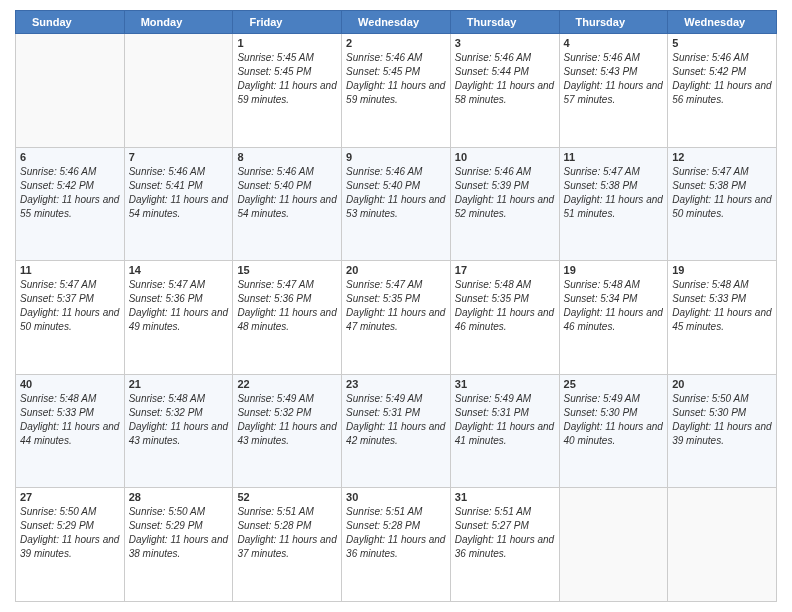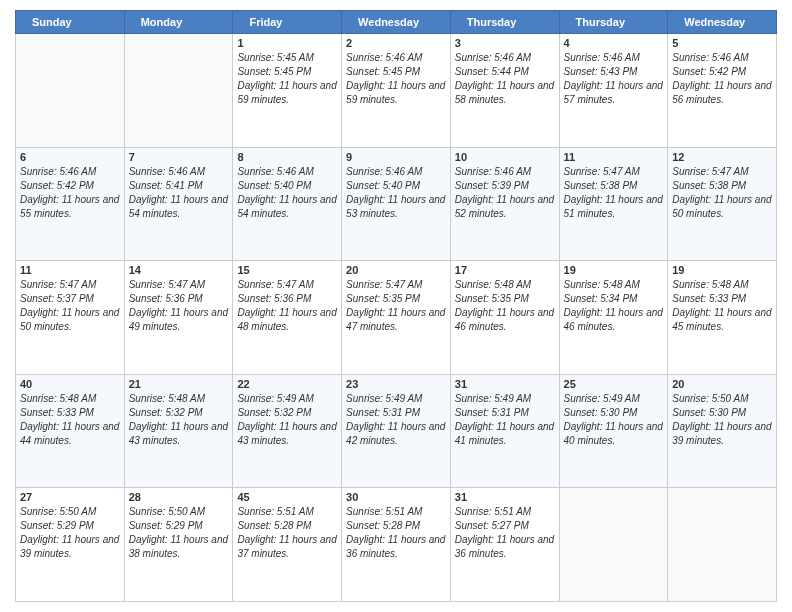"45" span.day-num { text: 45 -> 52 }
